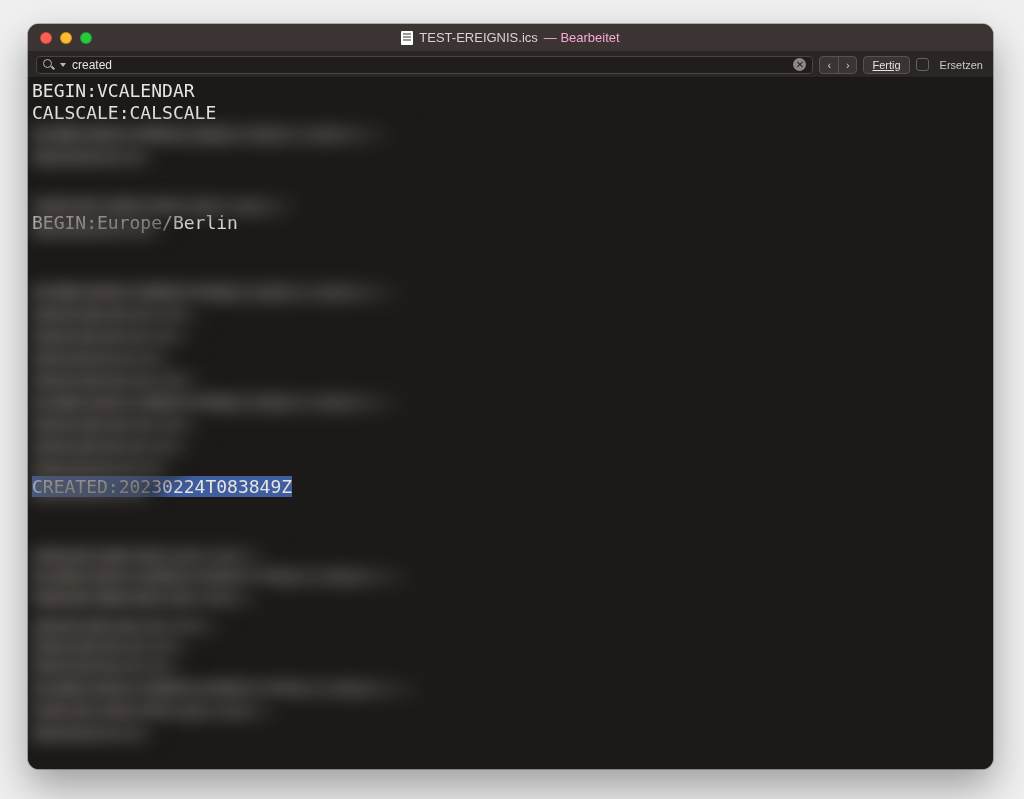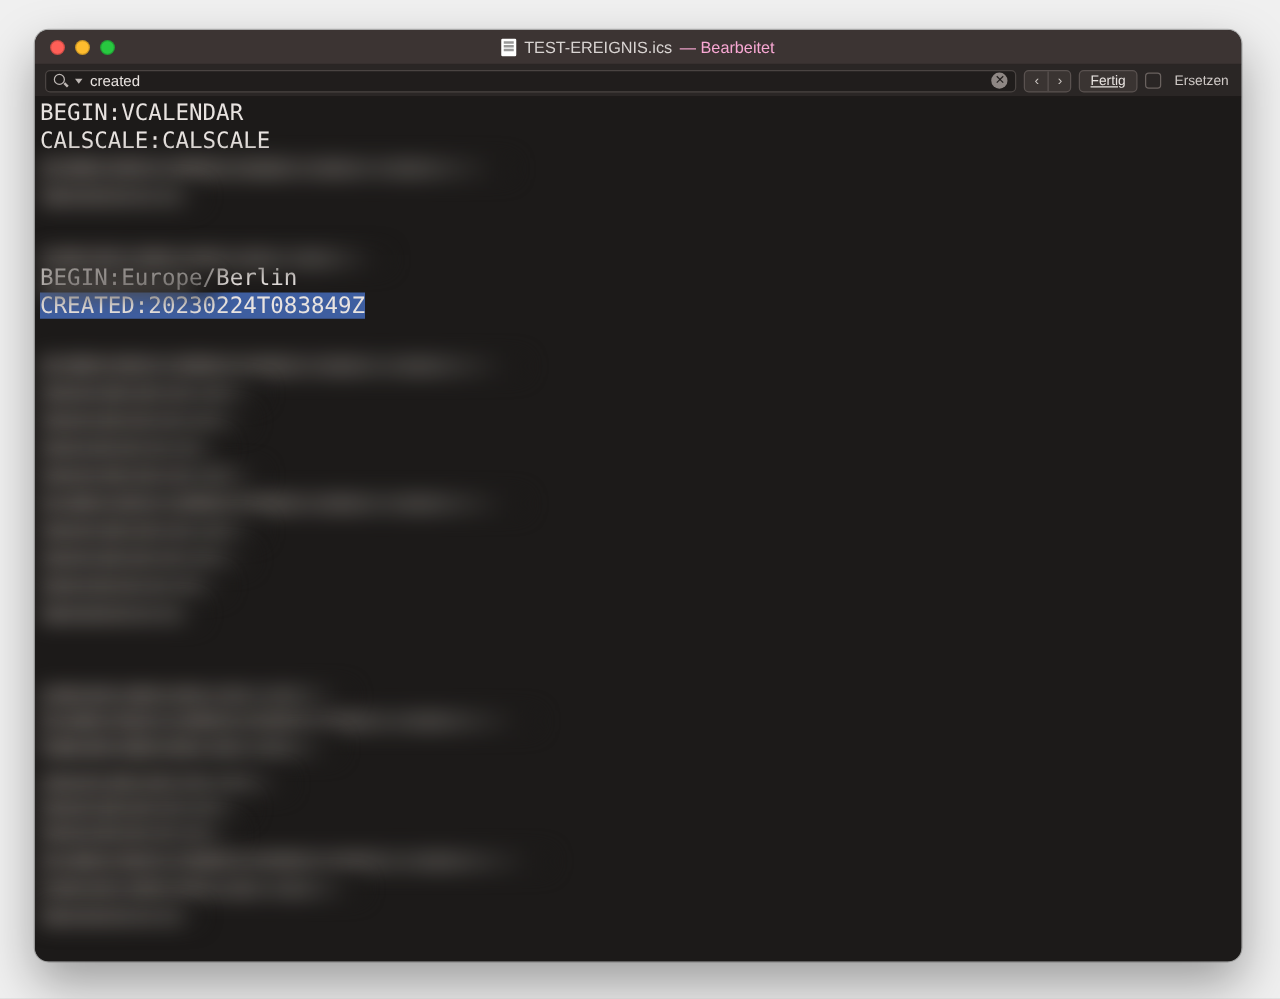"CREATED:20230224T083849Z" div.line { margin-top: none -> 242px }
